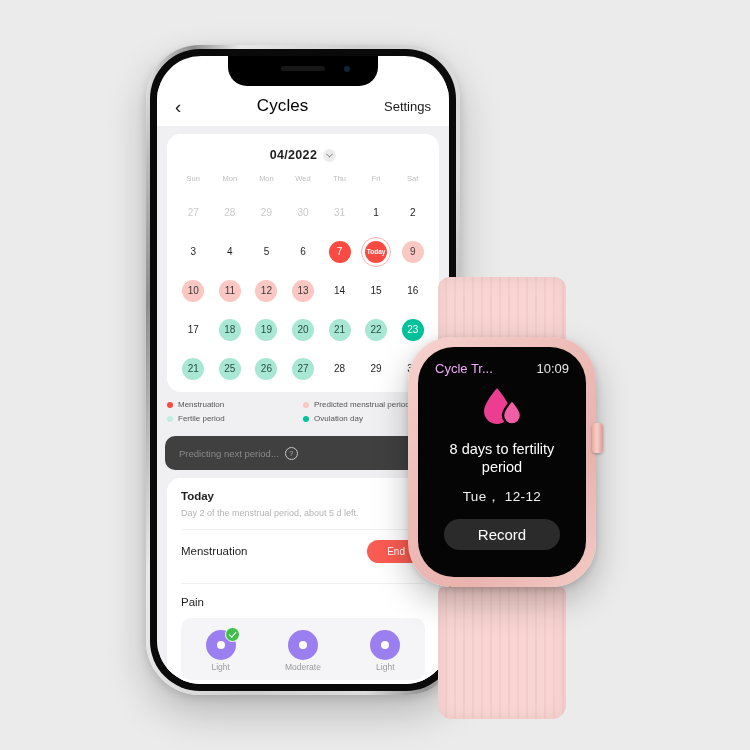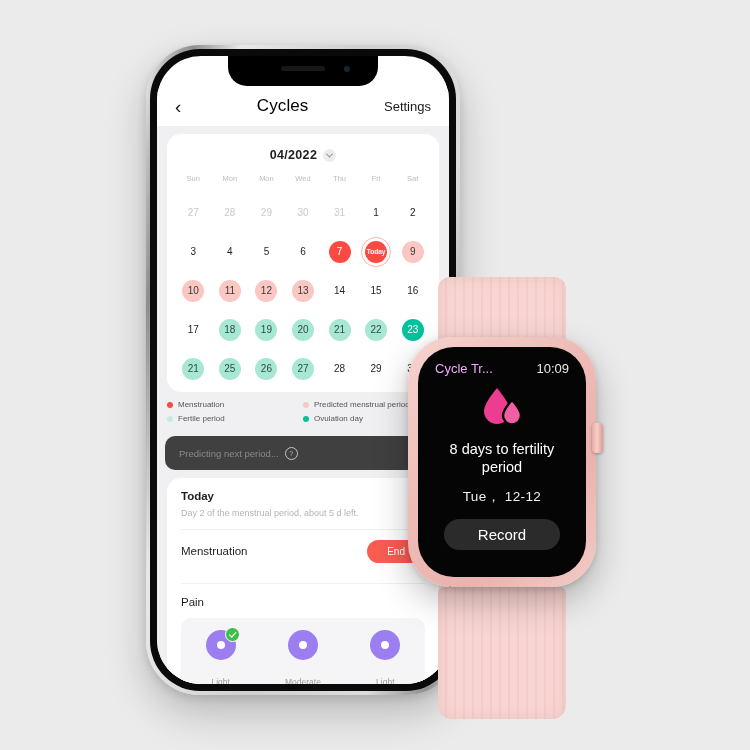"Light" .pain-item { gap: 17px -> 2px }
